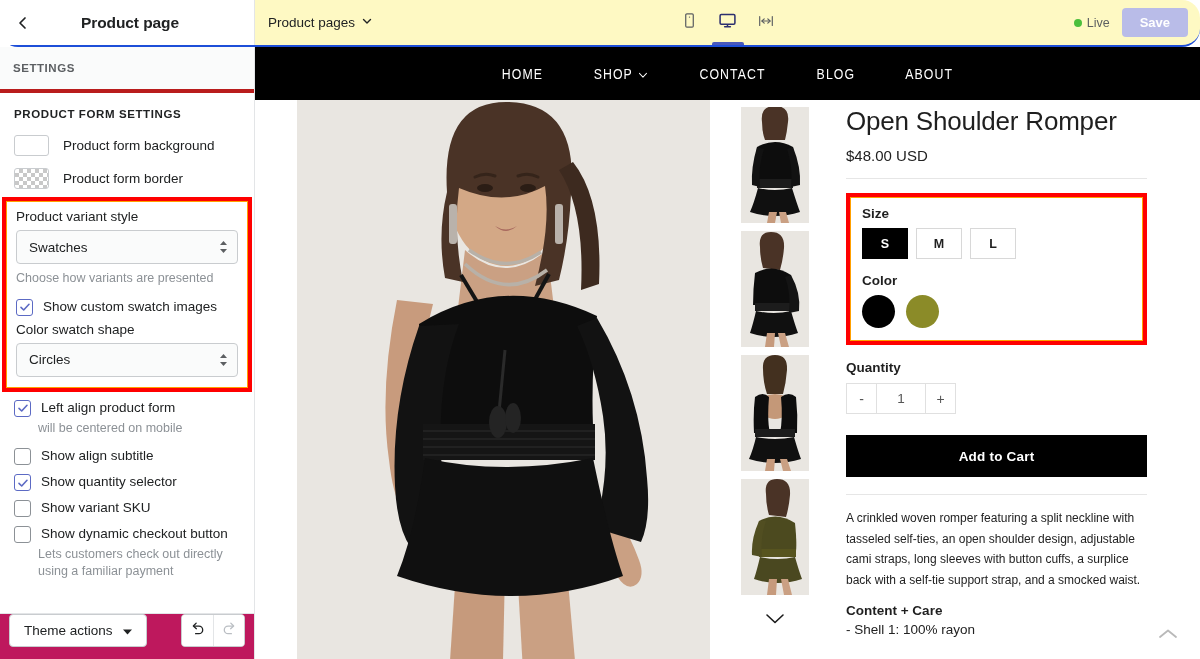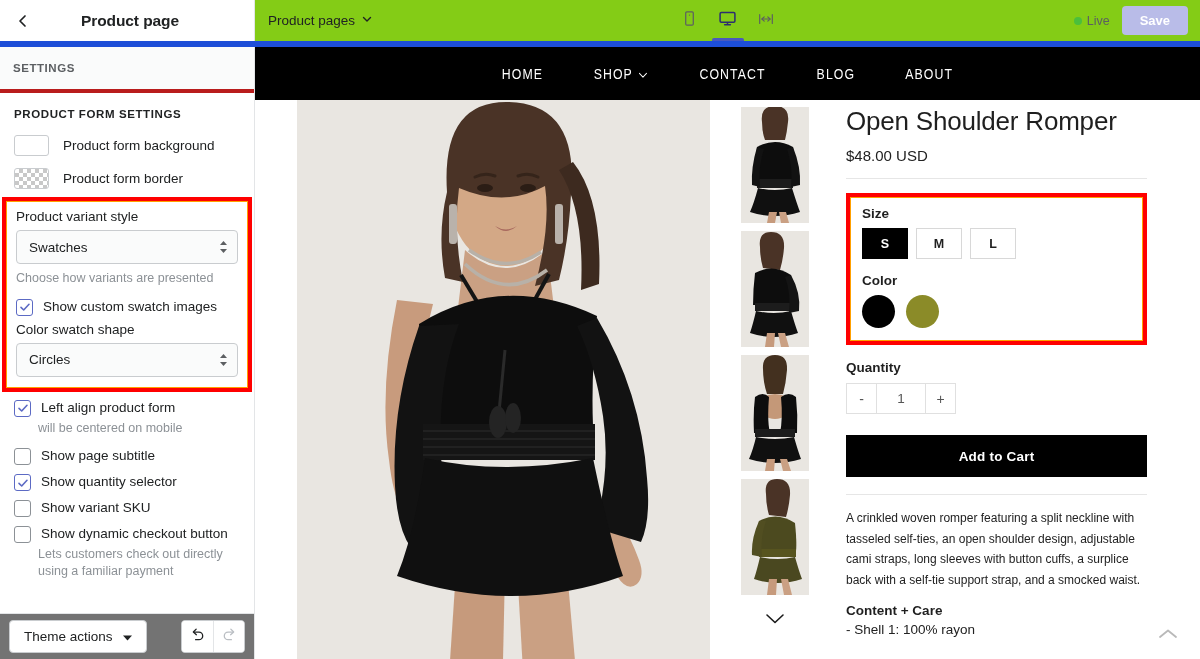"Product page" .topbar { background: #84cc16 -> #fef9c3; border-bottom: 6px solid #1d4ed8 -> 2px solid #1d4ed8; border-radius: none -> 18px }
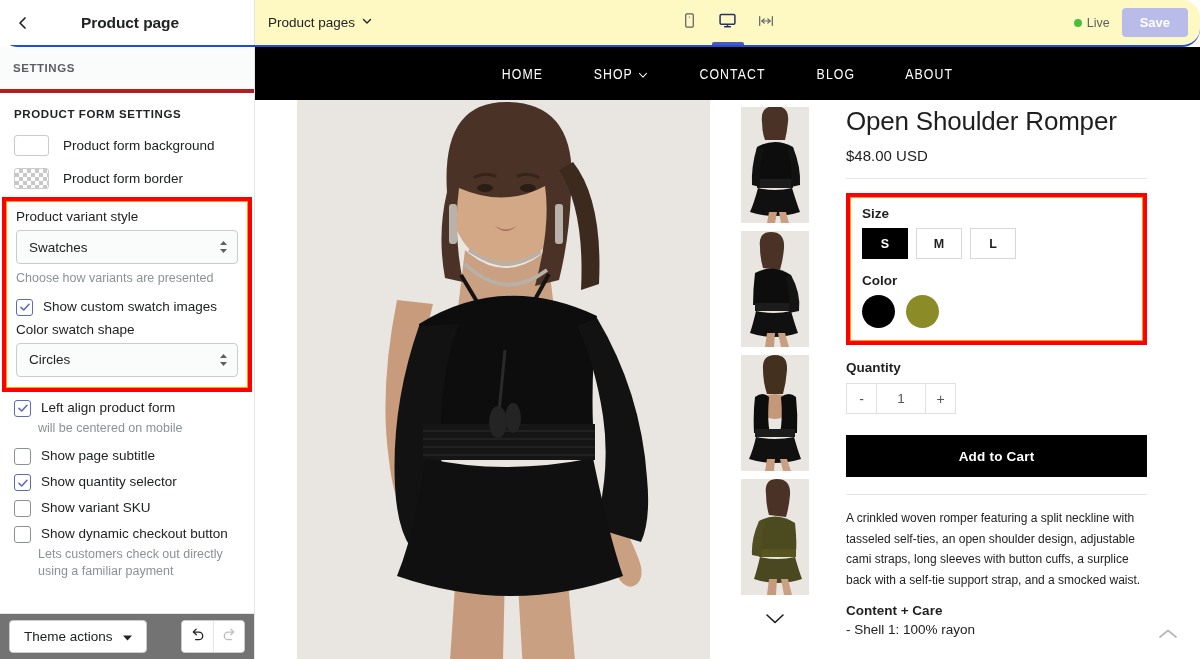"Show page subtitle" span.check-label { text: page -> align }
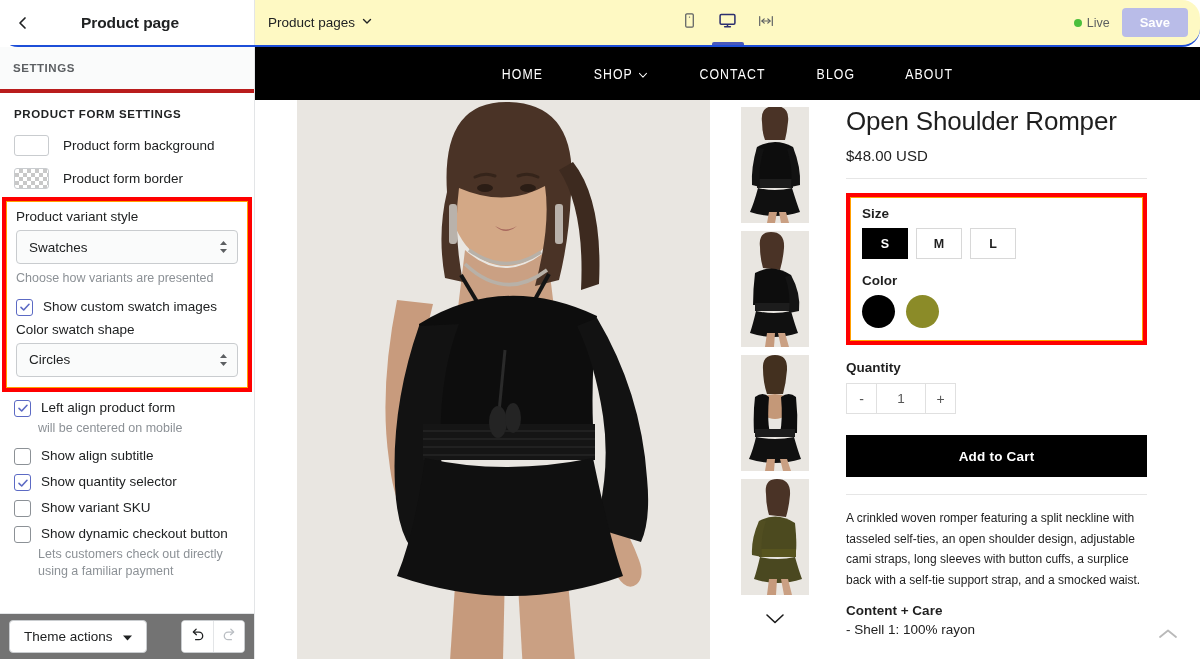"Theme actions" .sidebar-bottom { align-items: center -> flex-start; background: #737373 -> #be185d }
